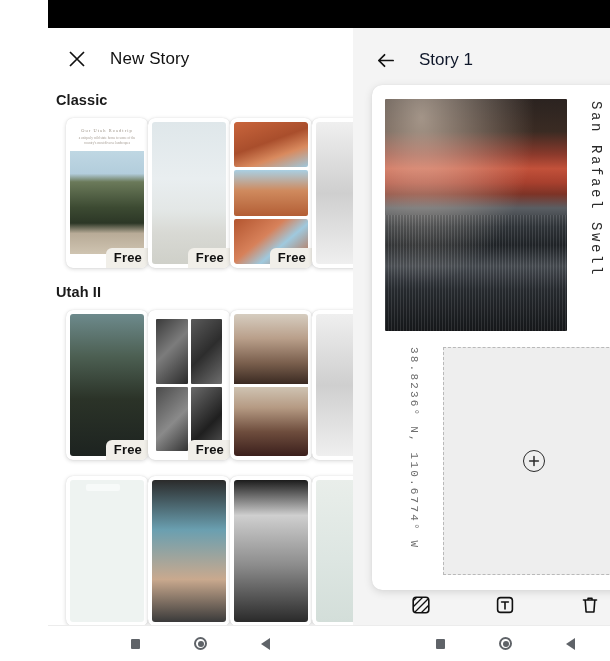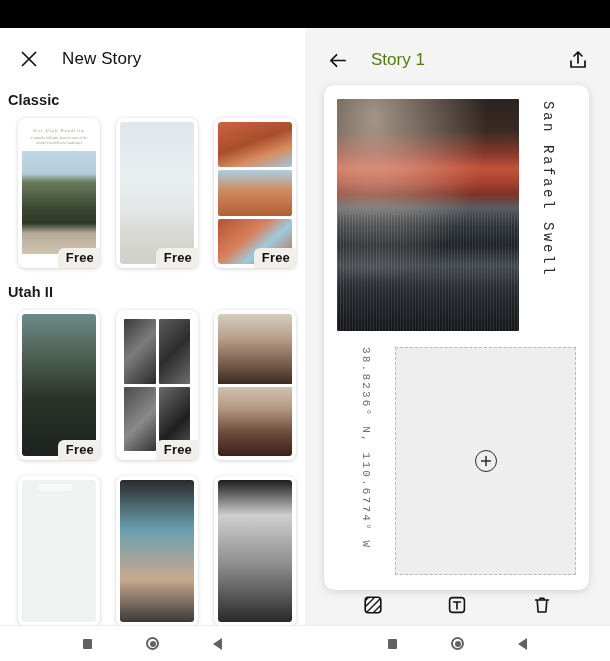"New Story" .screen { margin-left: none -> 48px }
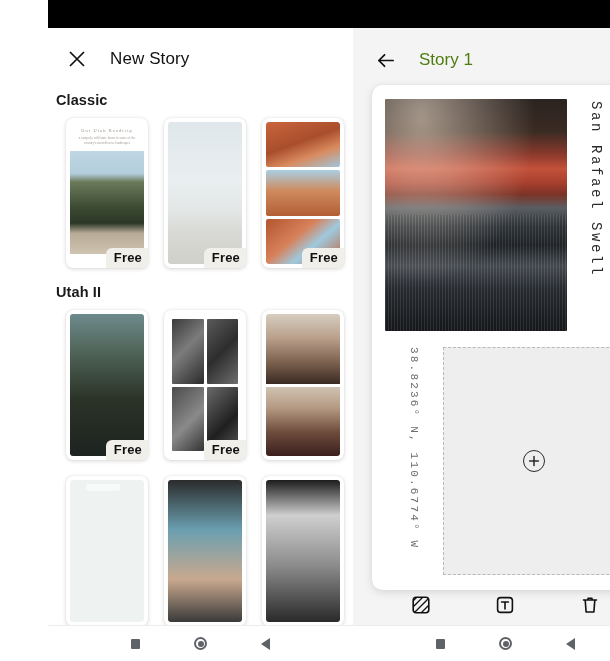"Story 1" .rp-title { color: #4d7c0f -> #0f172a }
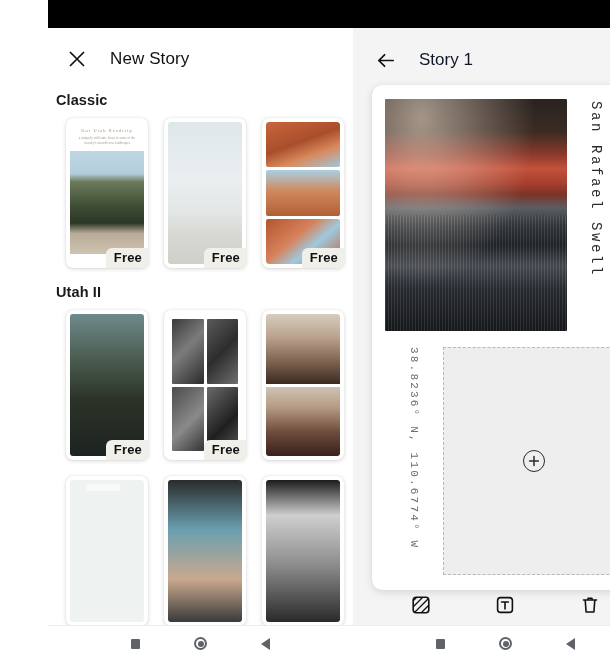"Free" .card-row { gap: 16px -> 0 }
